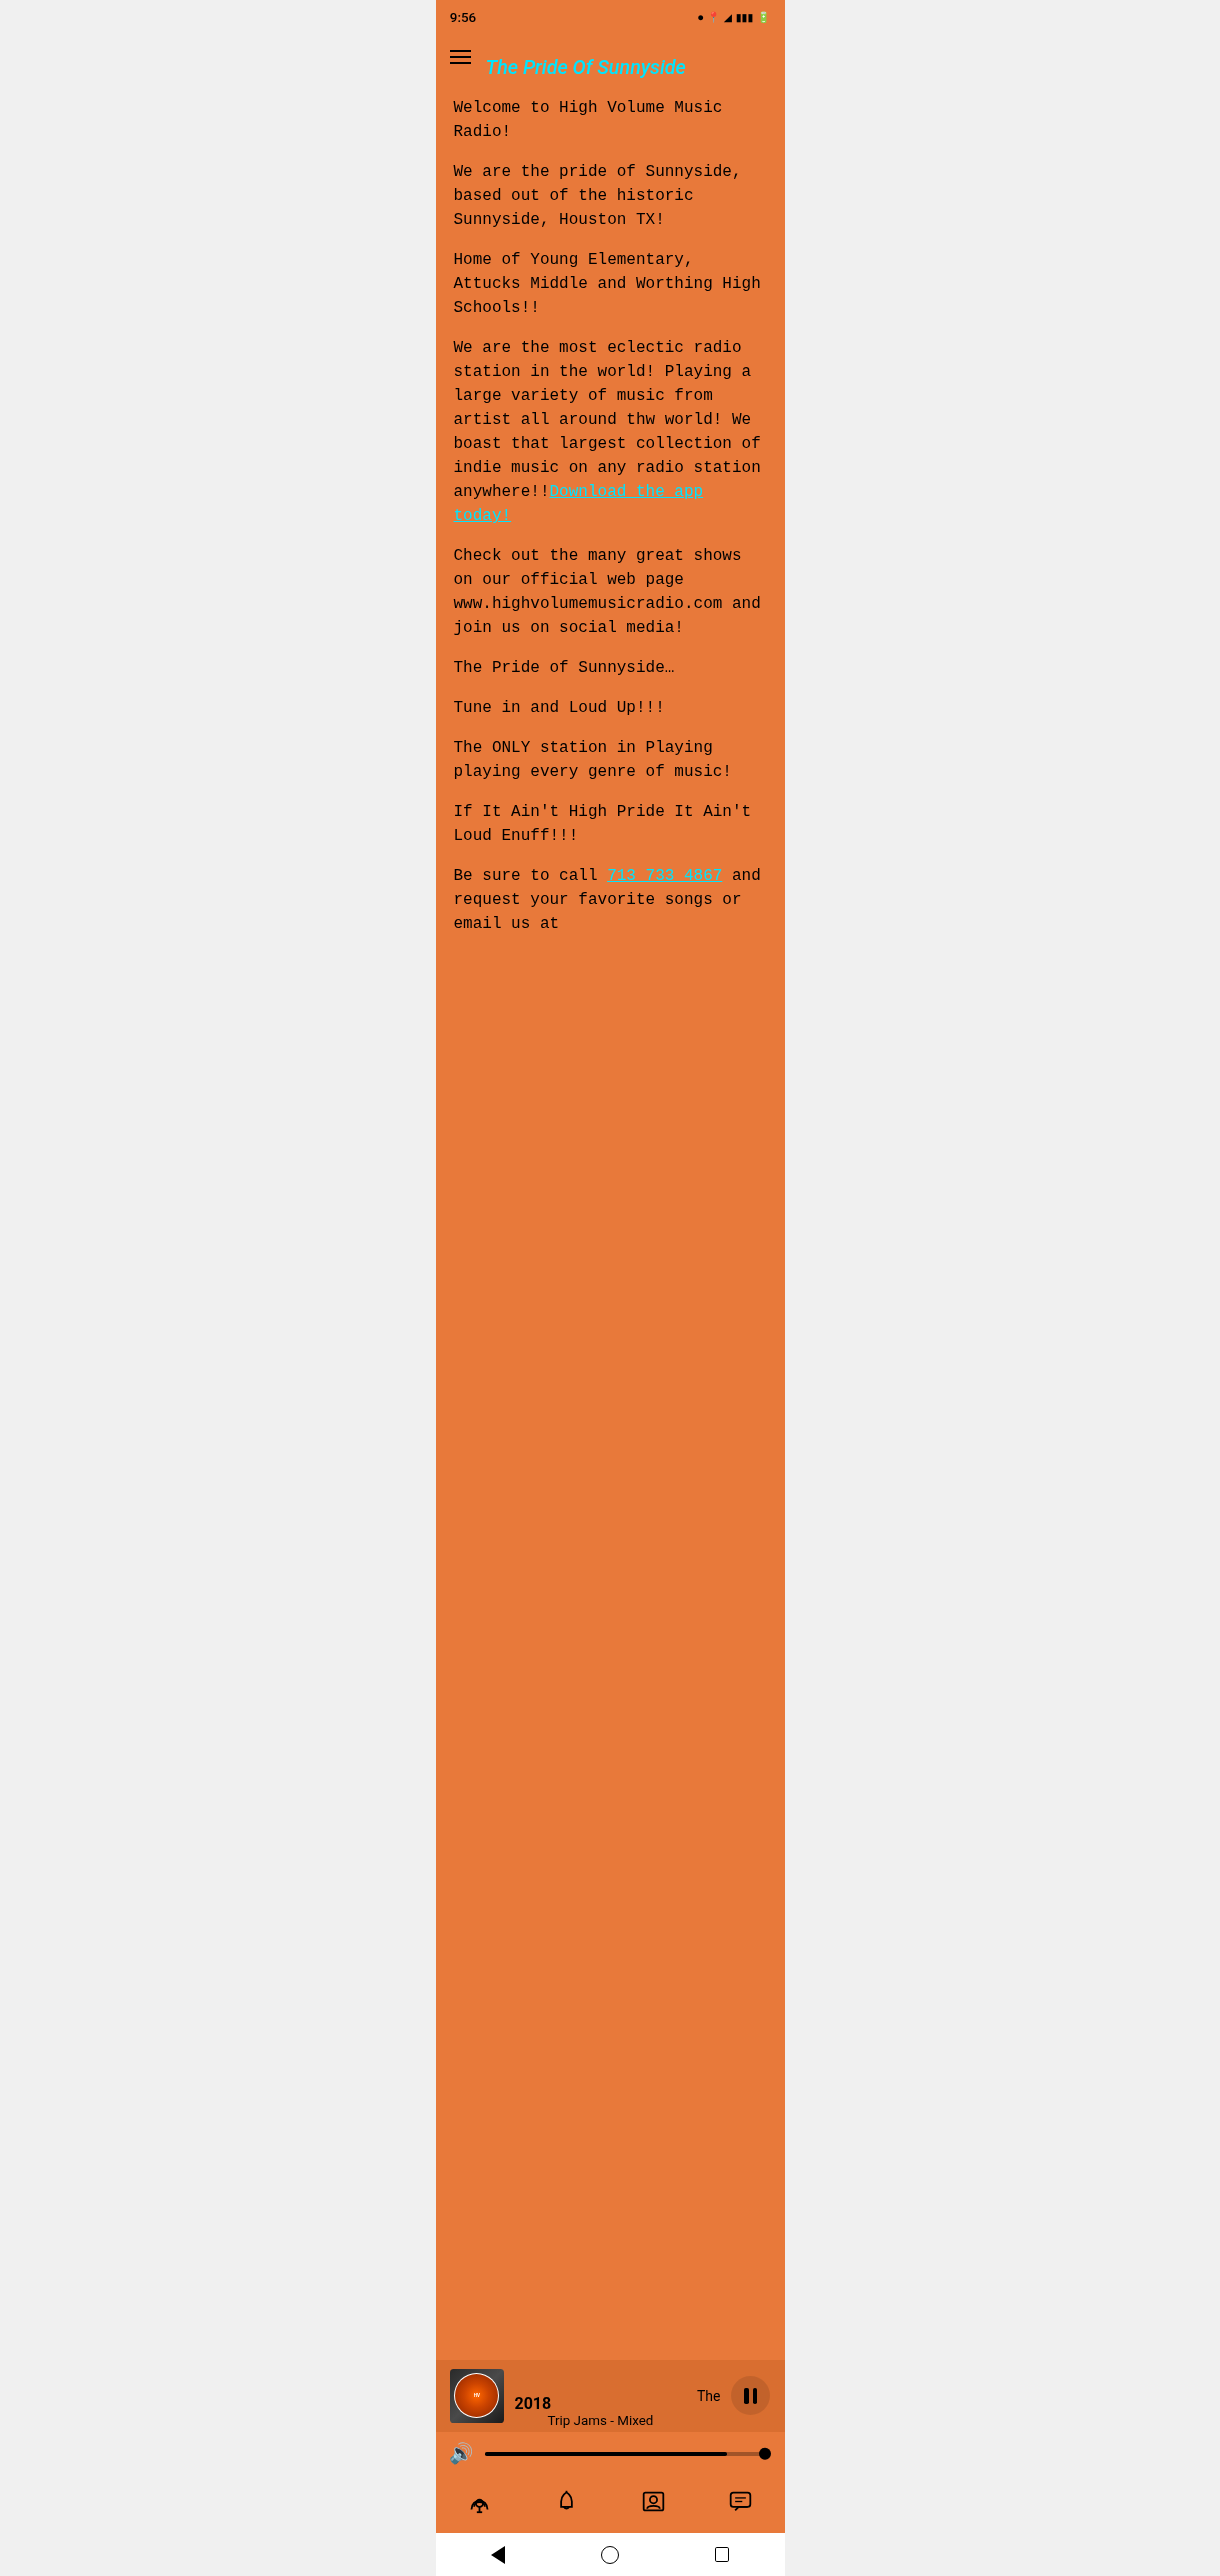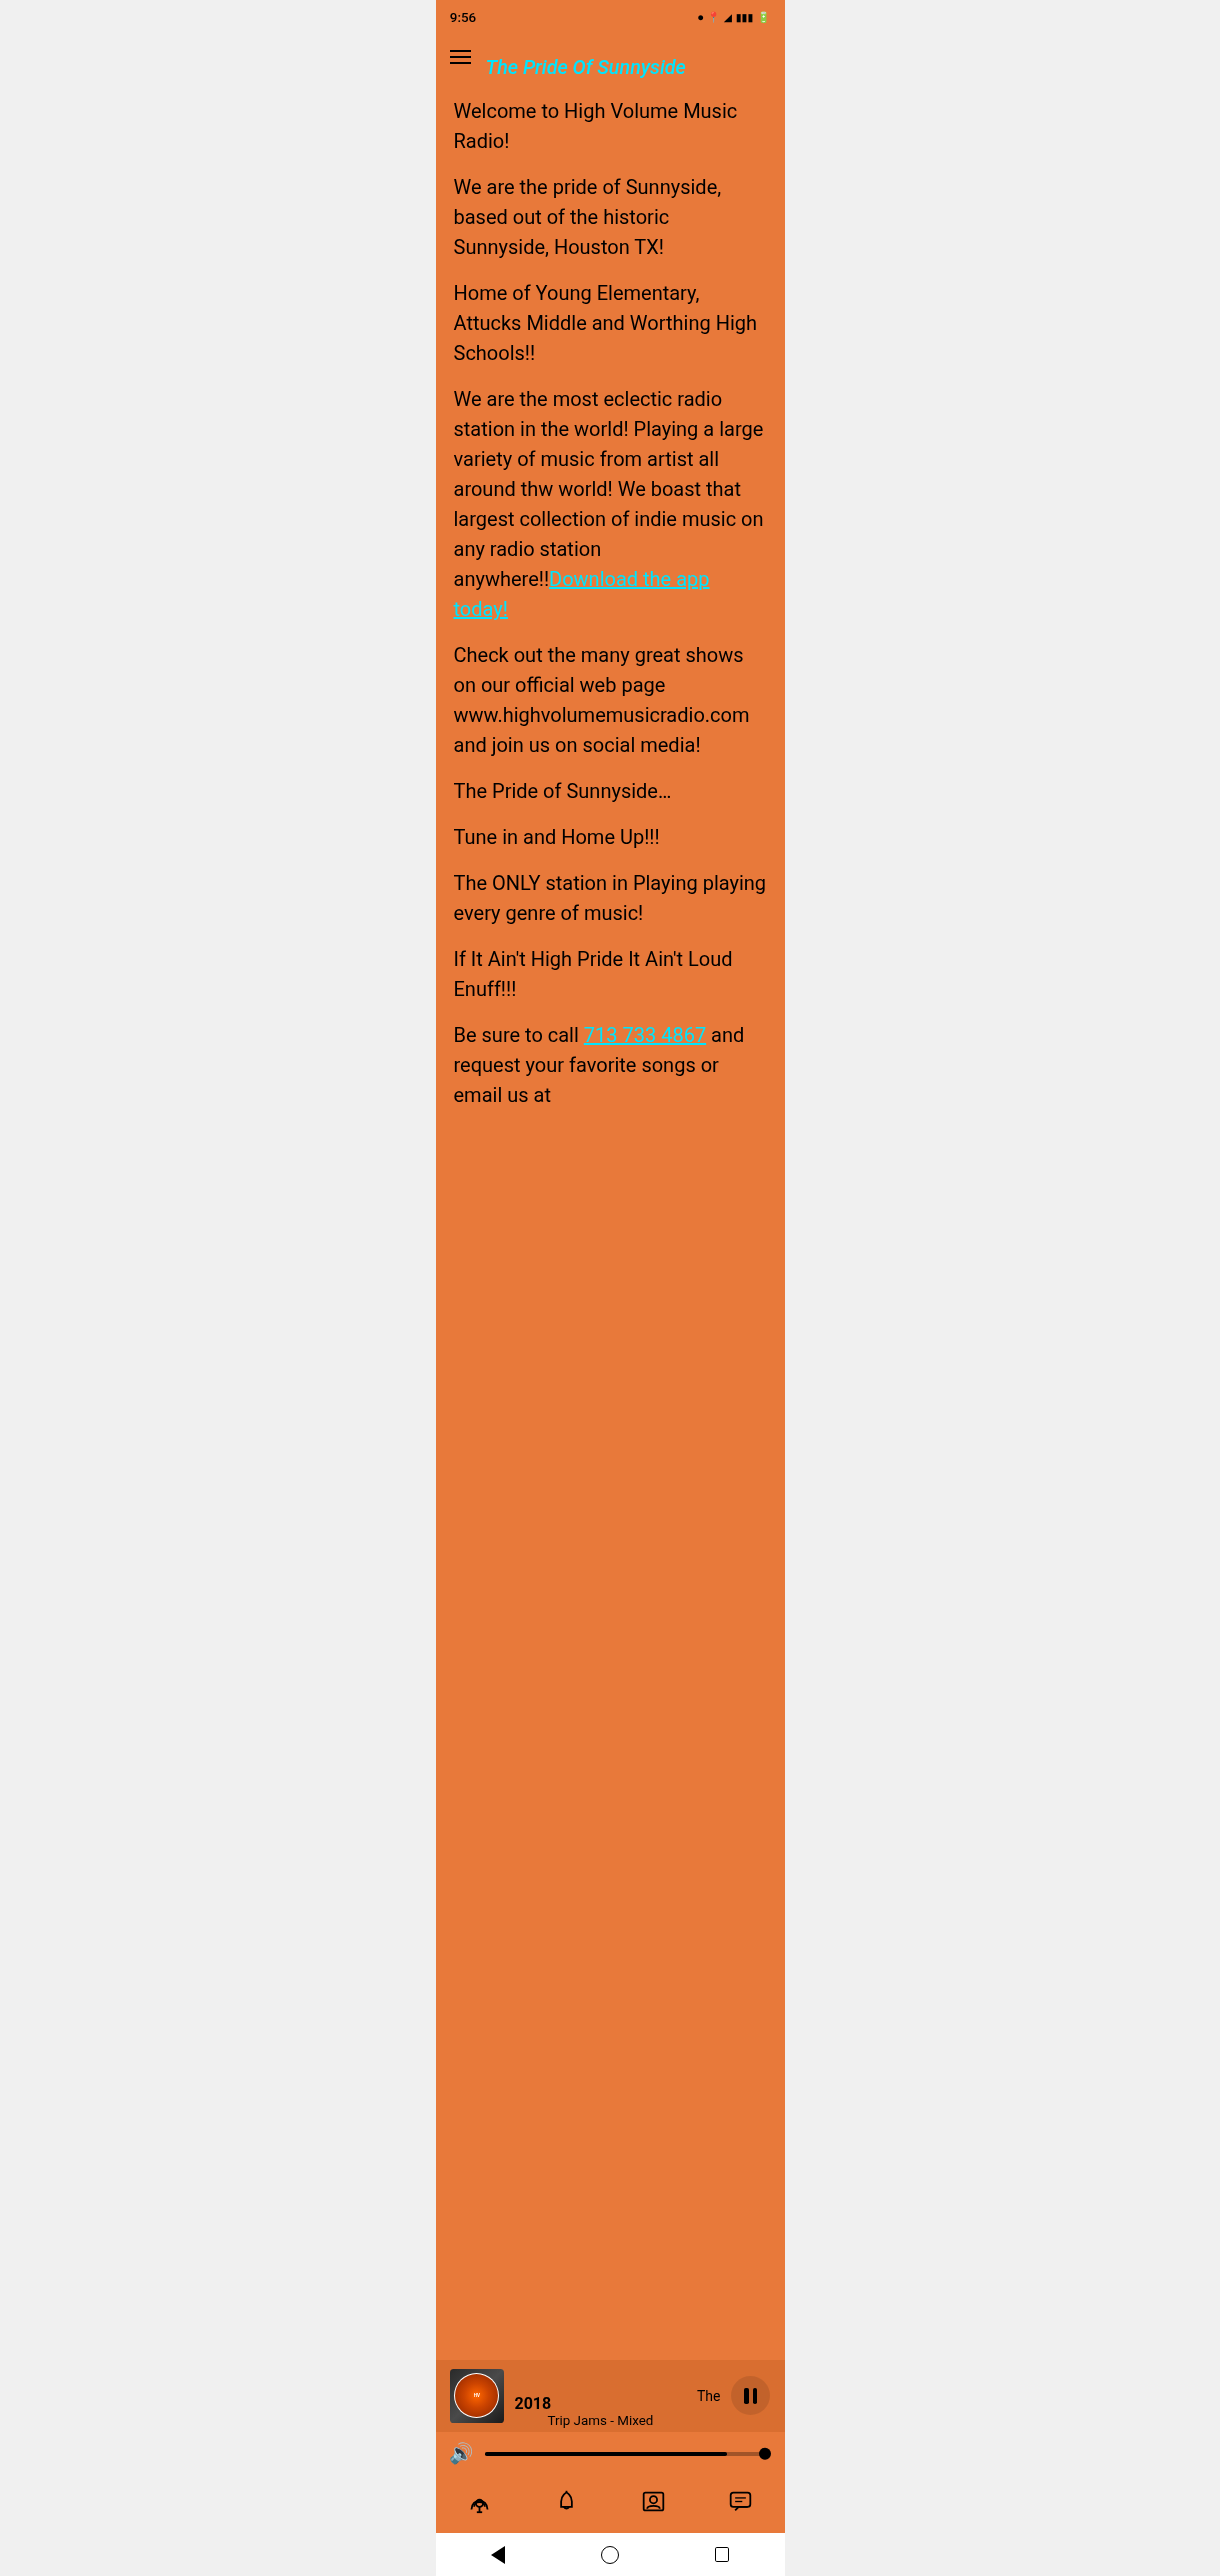"Welcome to High Volume Music" .description-text { font-family: none -> Liberation Mono, monospace; font-size: 20px -> 16px }
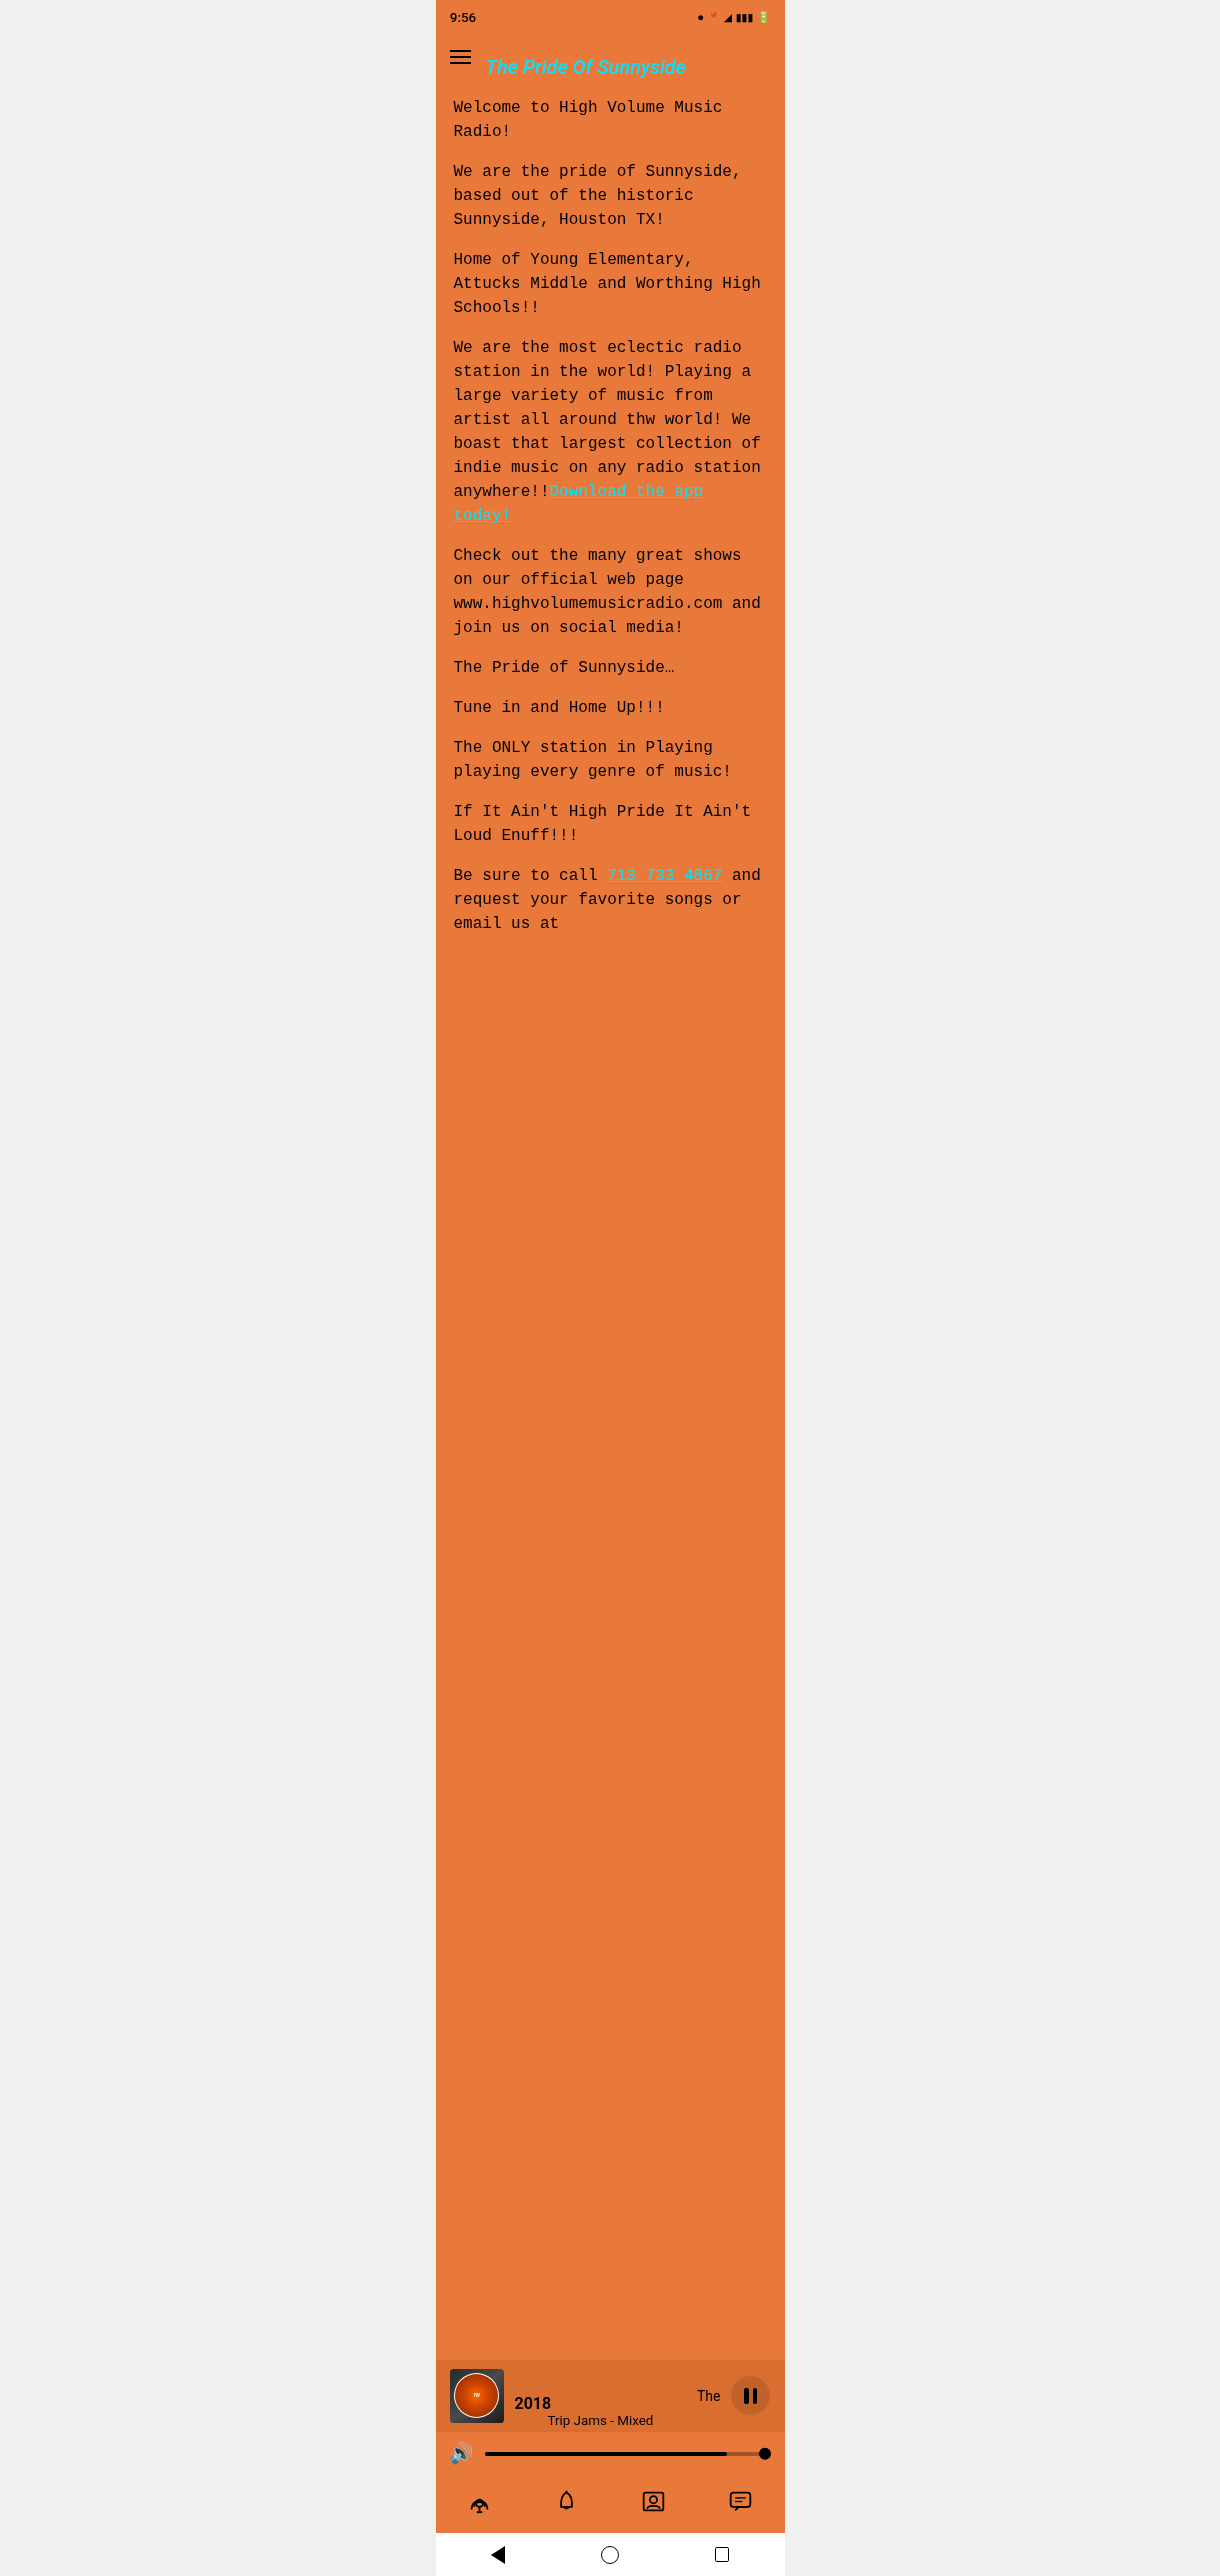"Tune in and Home Up!!!" p { text: Home -> Loud }
